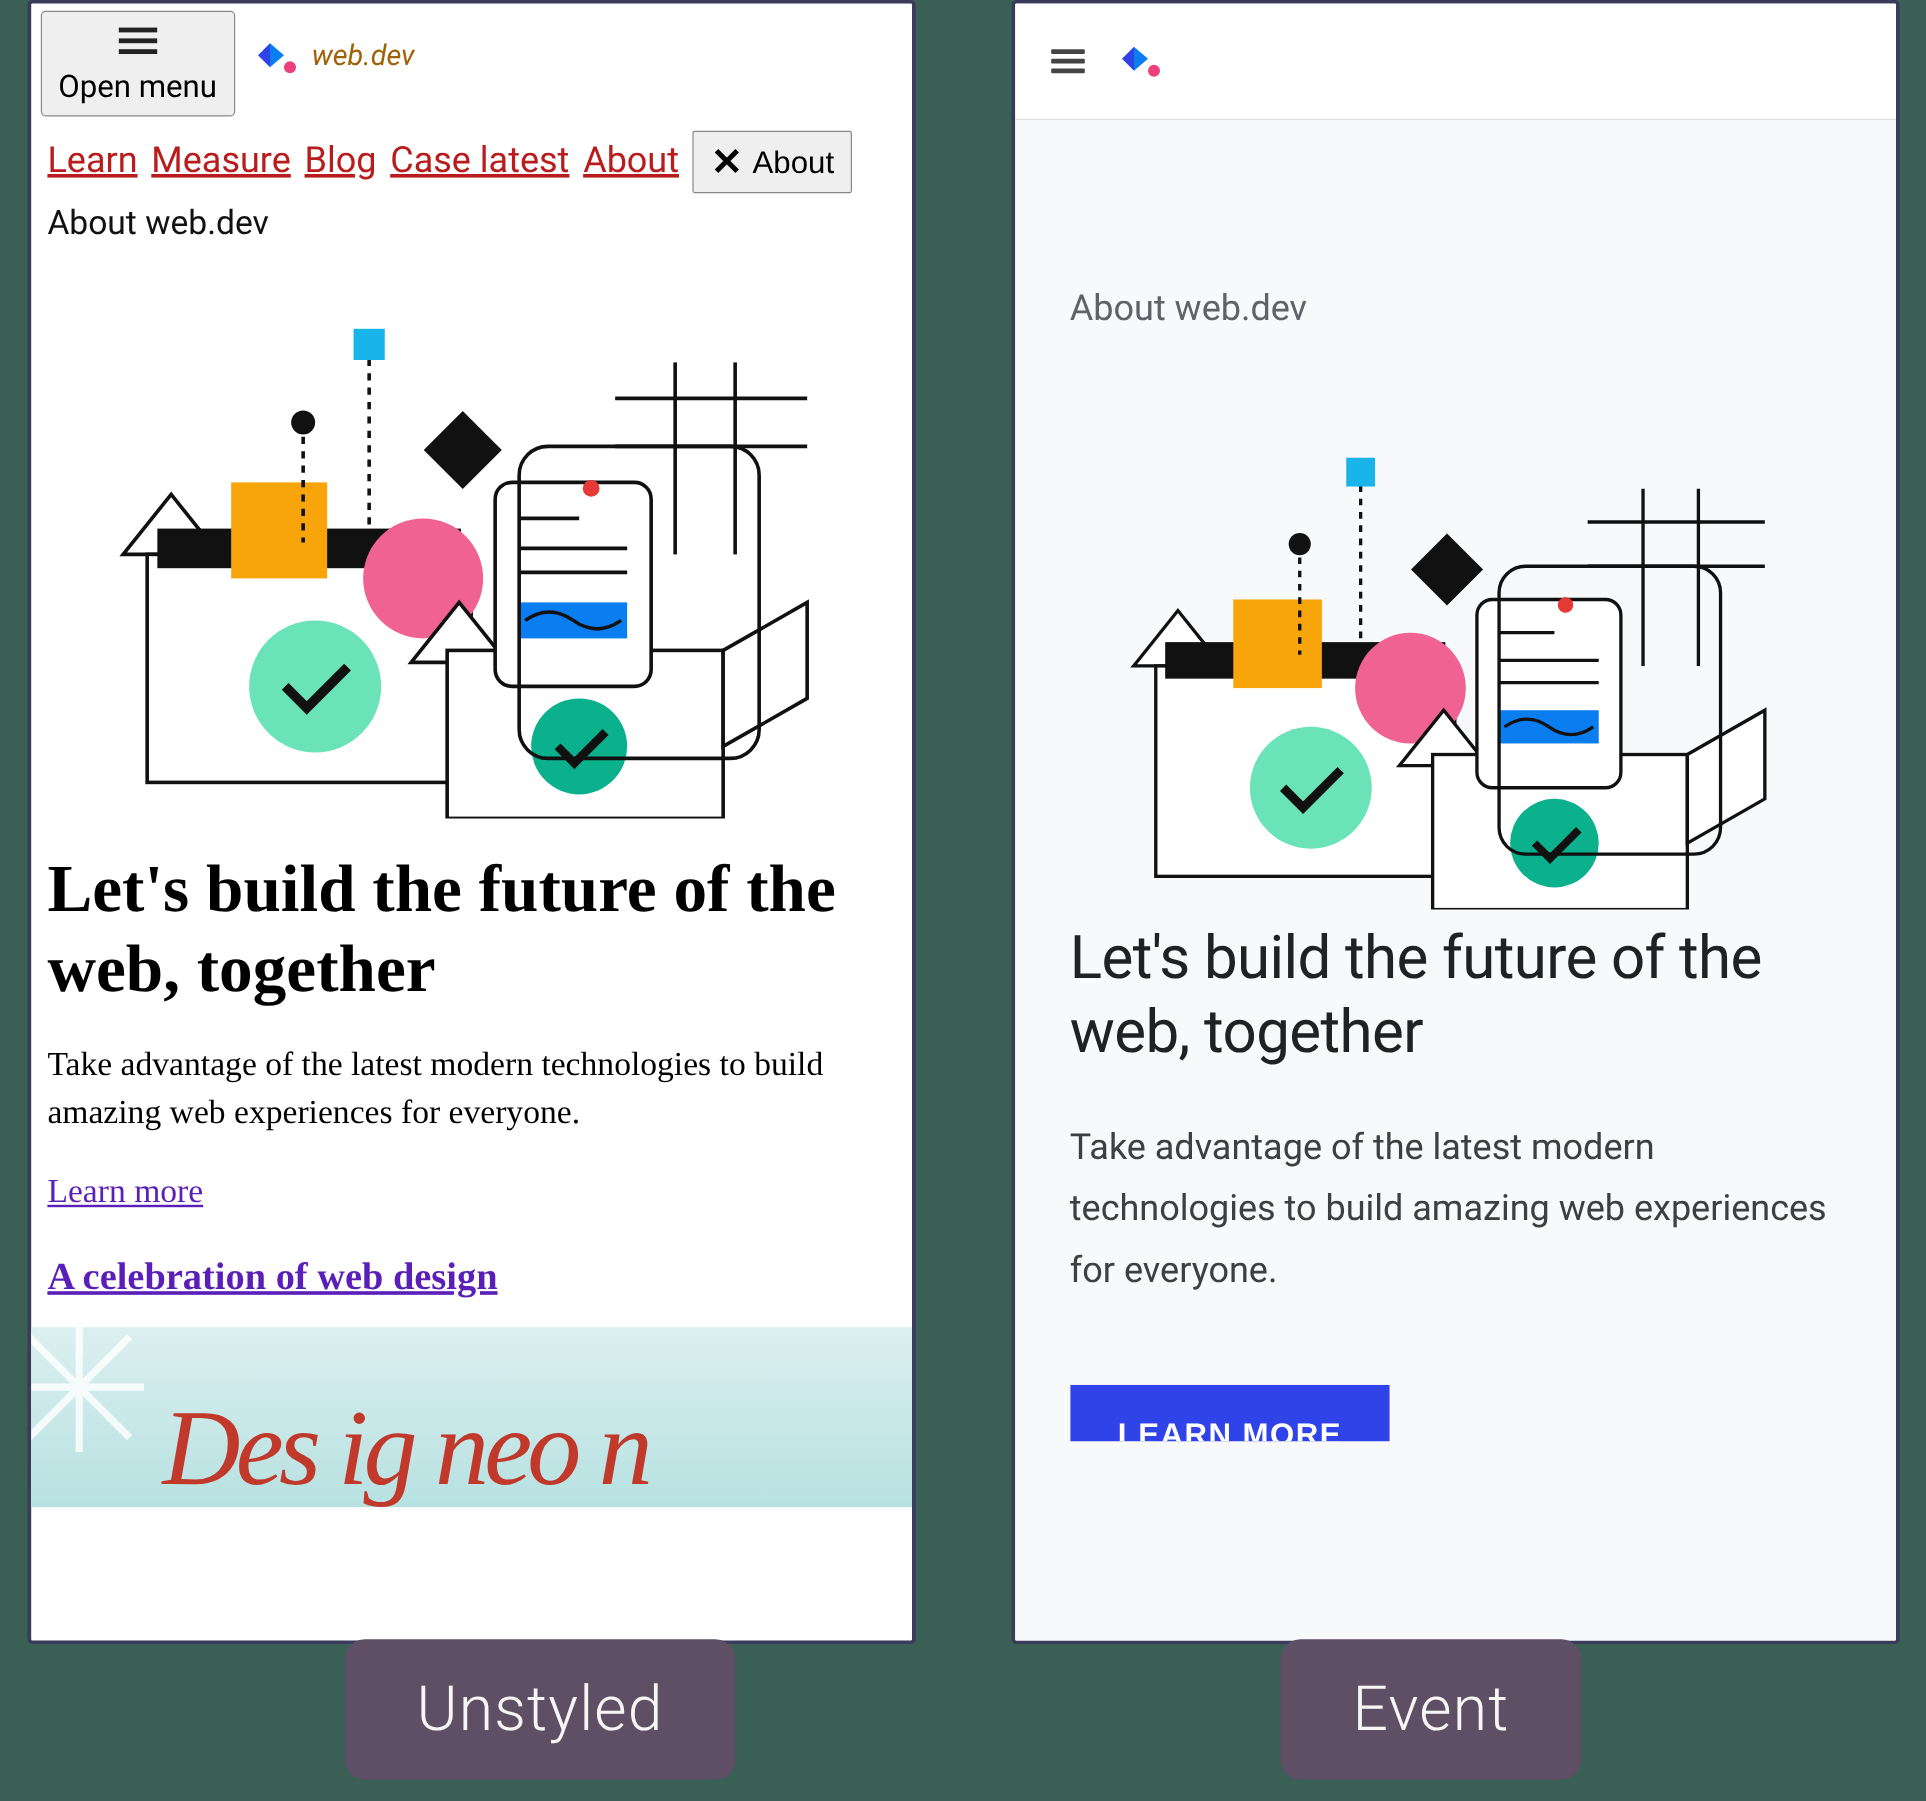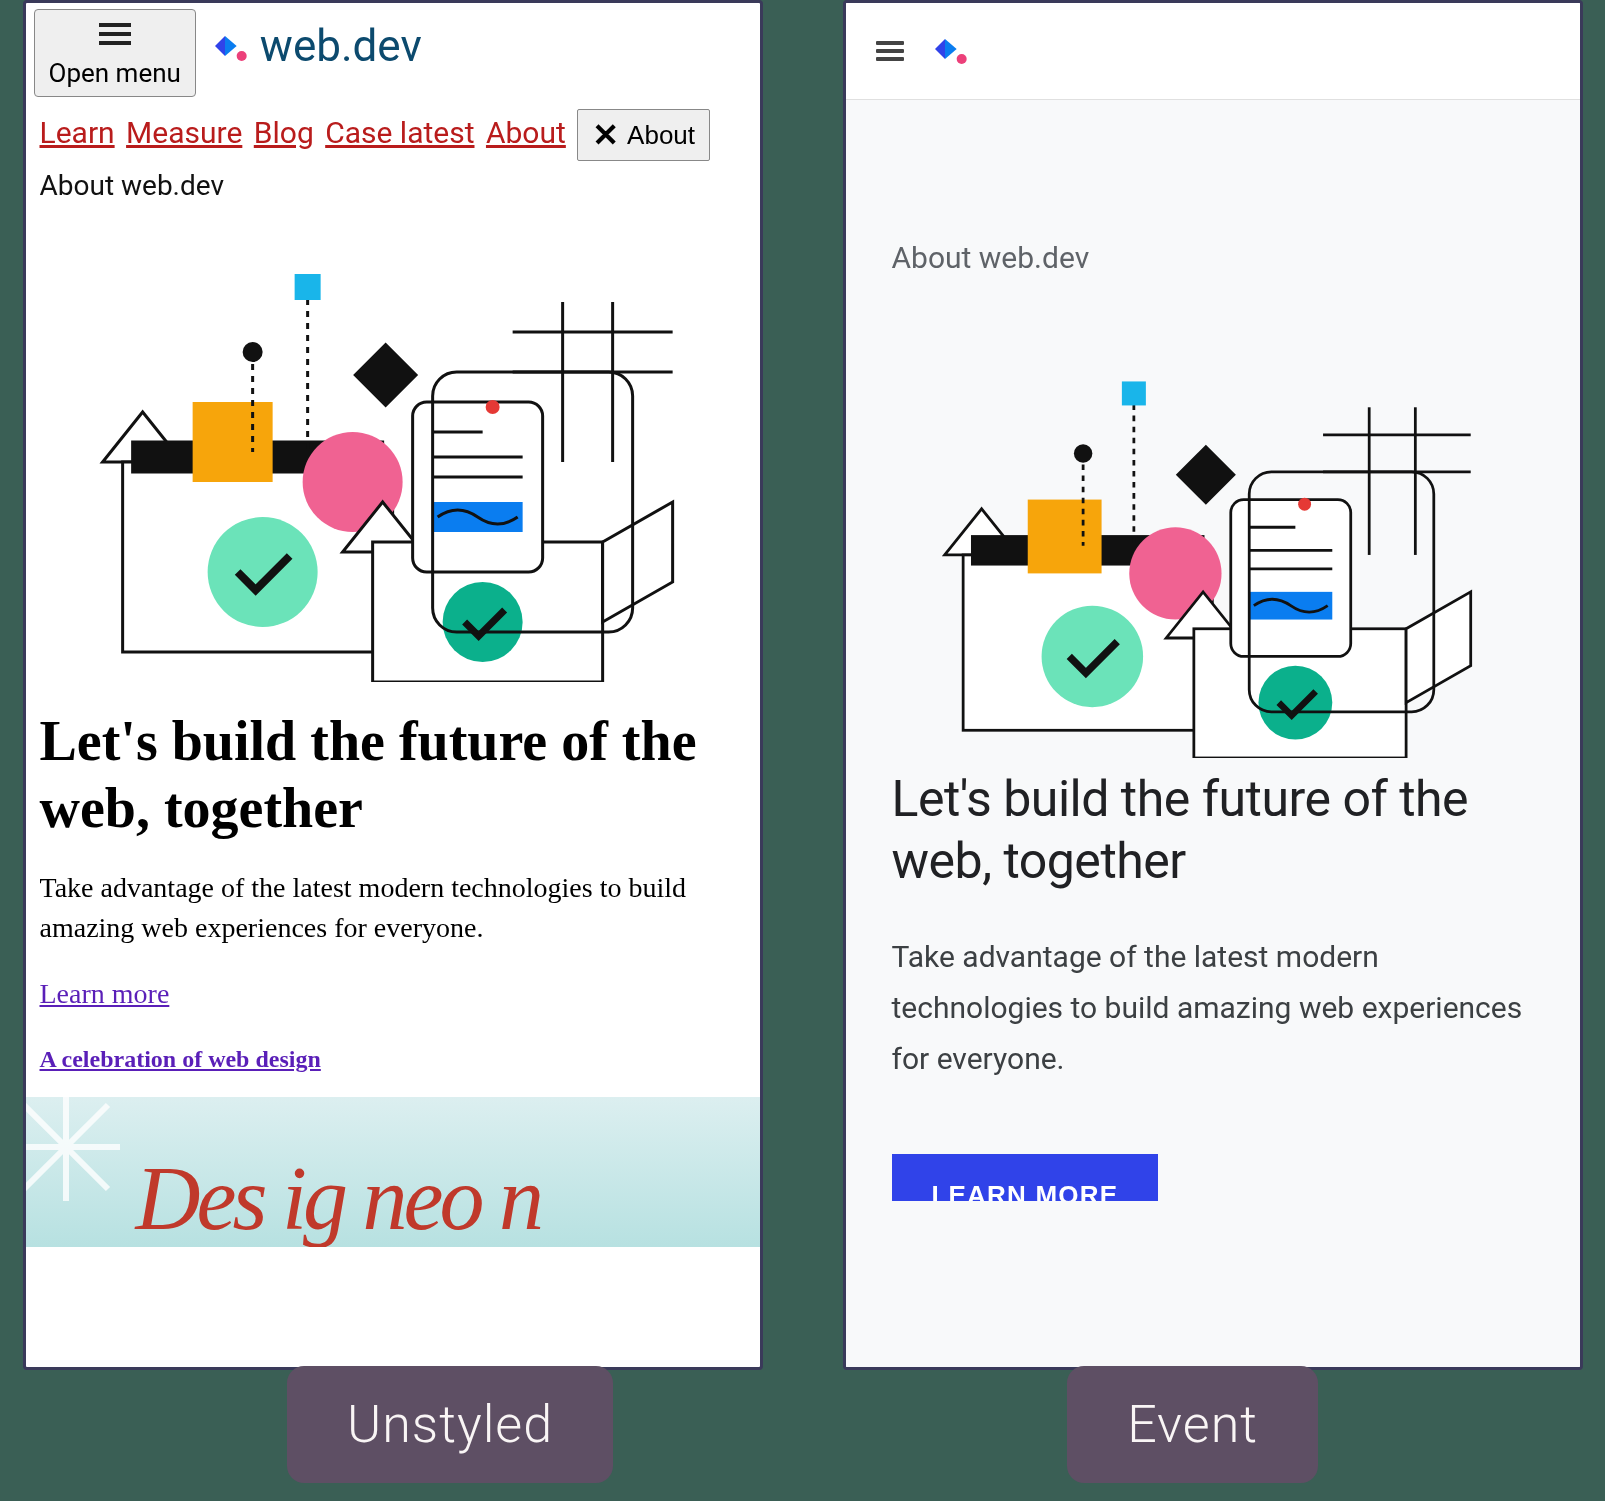"web.dev" .u-logo-text { color: #0c4a6e -> #a16207; font-size: 44px -> 24px; font-style: none -> italic }
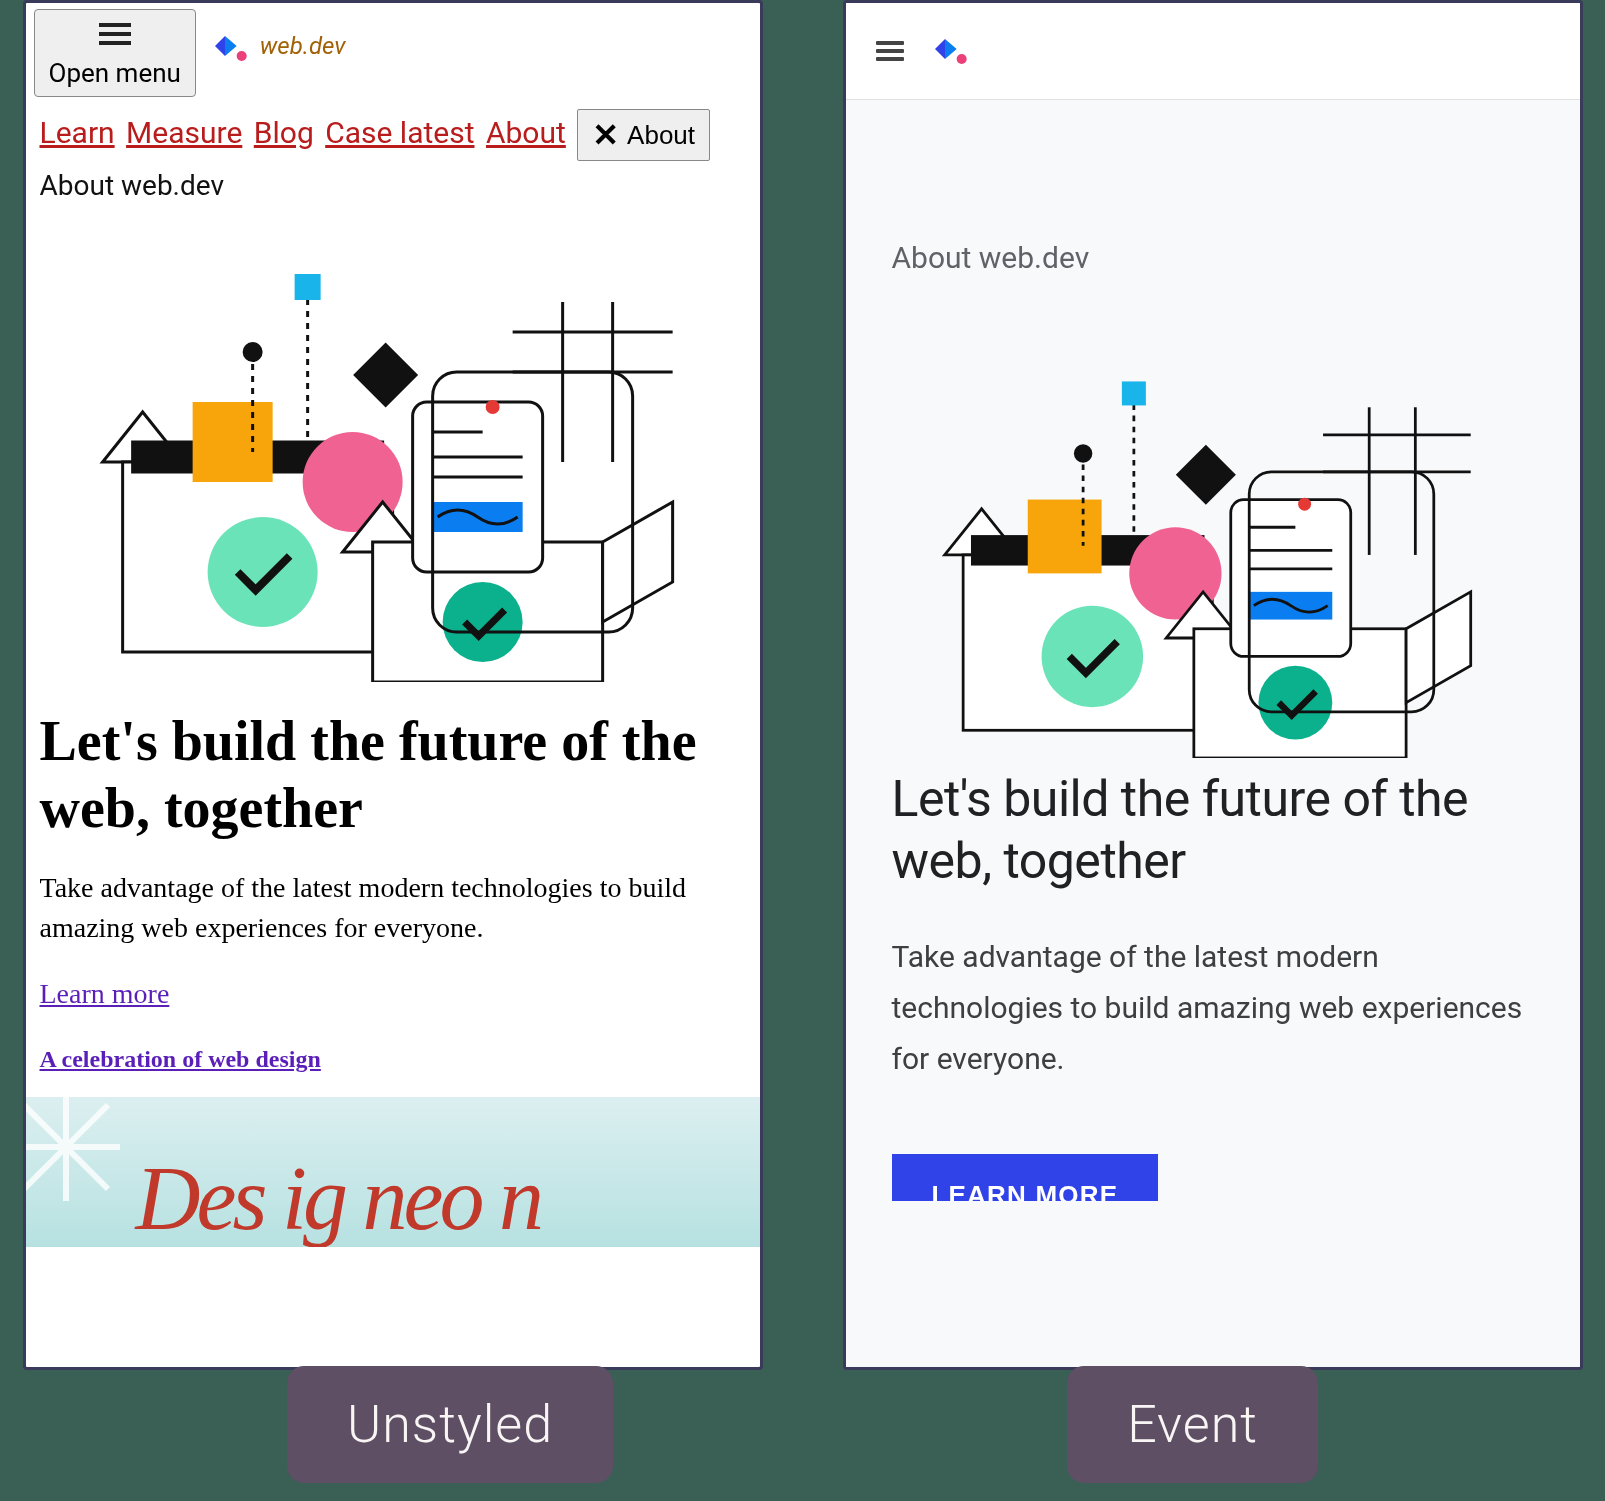"A celebration of web design" .u-h2 a { font-size: 24px -> 32px }
